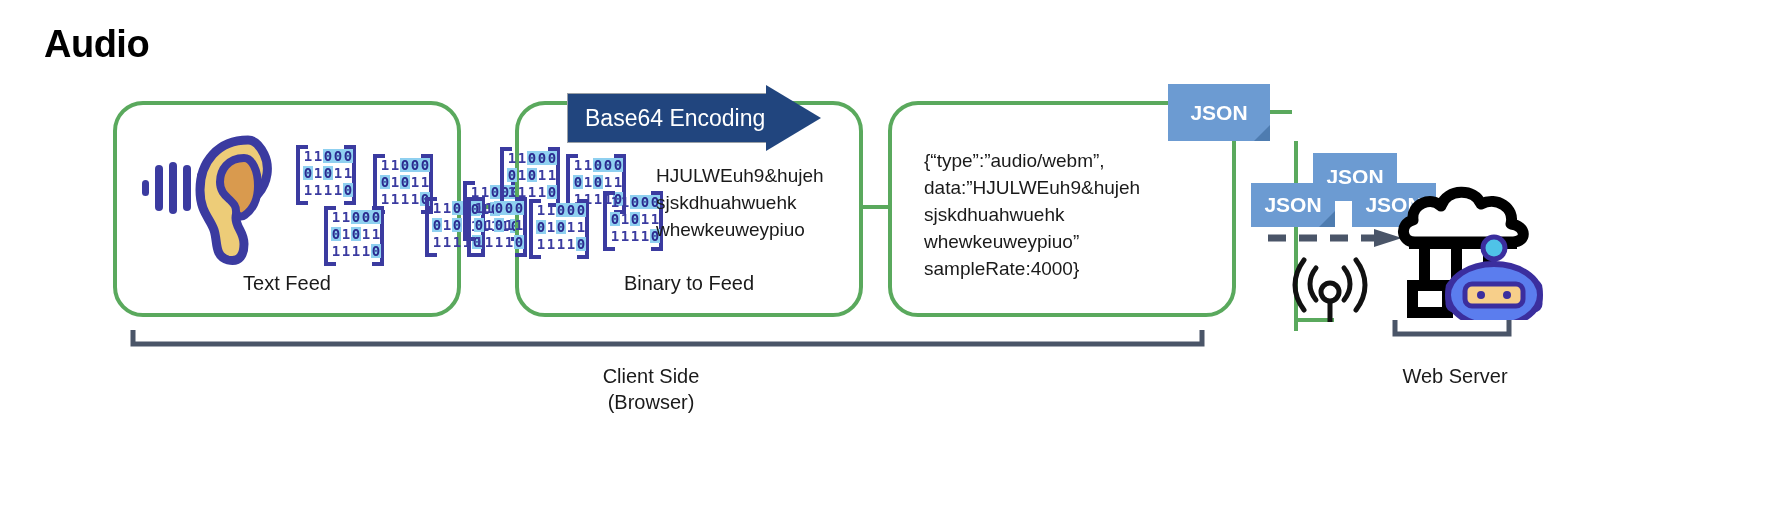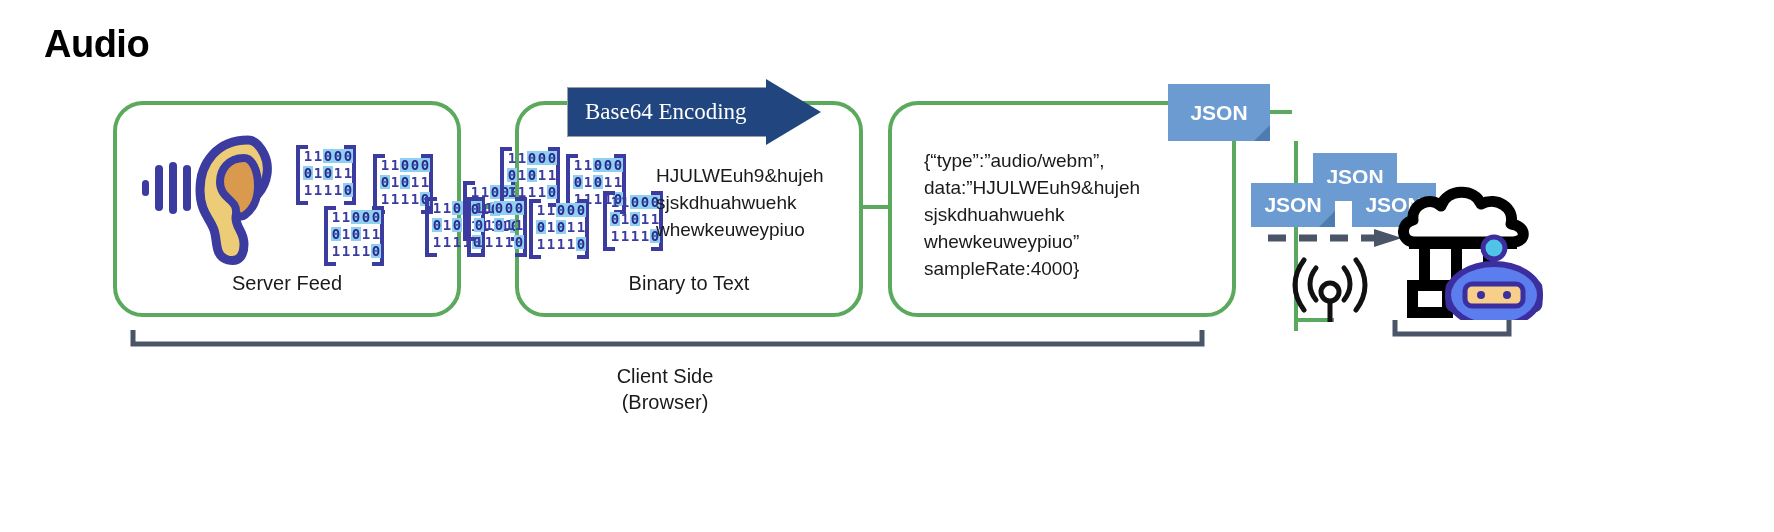"Base64 Encoding" #base64-arrow { font-family: Liberation Serif, serif -> none; top: 79px -> 85px }
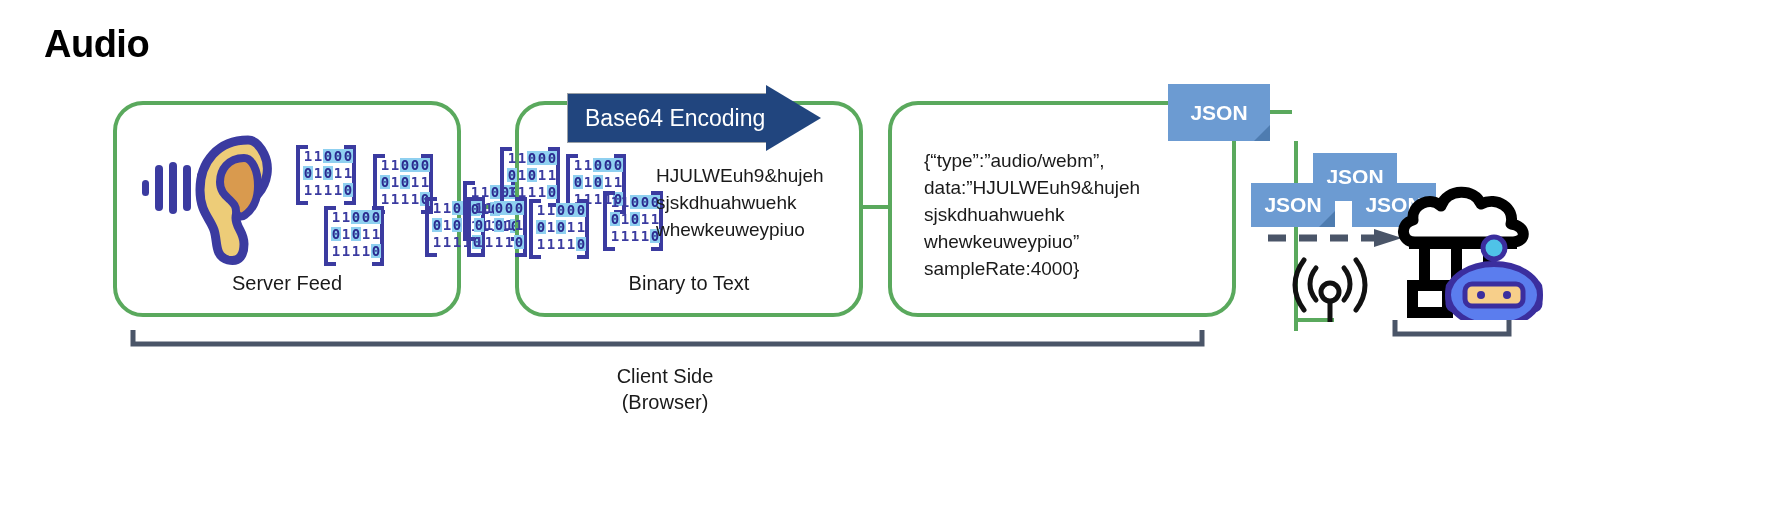"Server Feed" div.panel-label { text: Server -> Text }
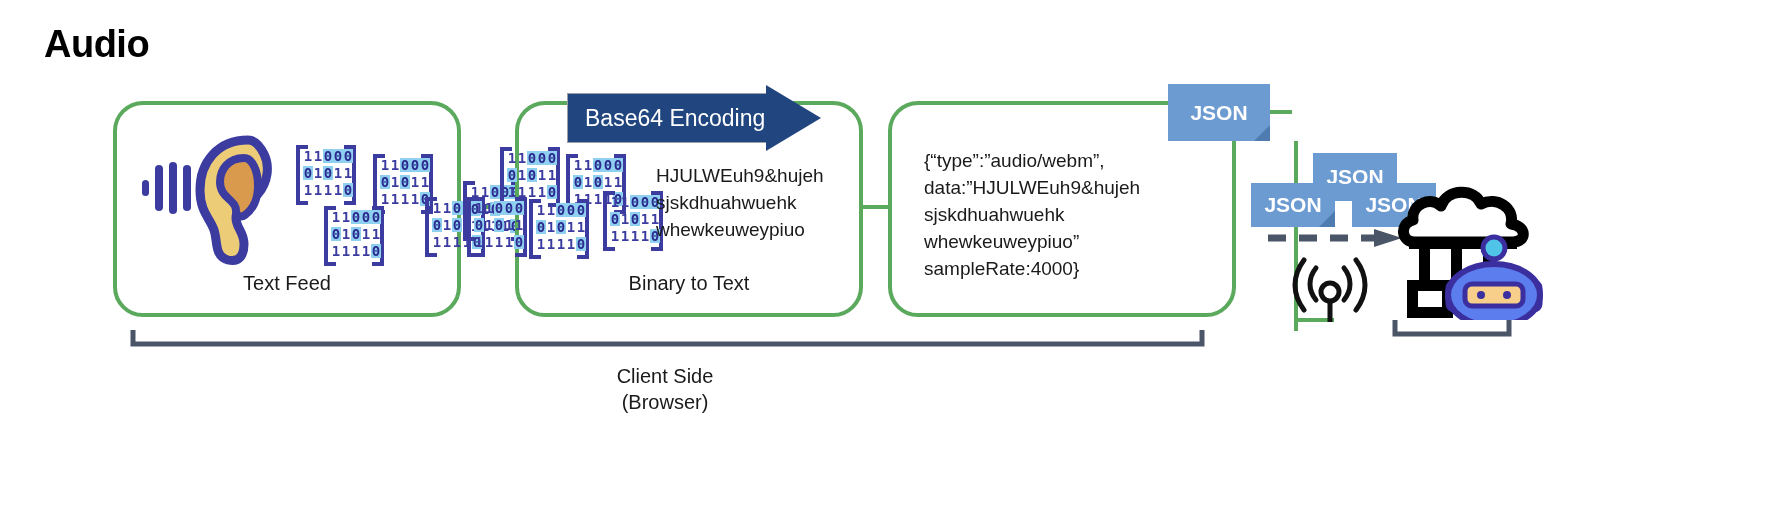"Binary to Text" div.panel-label { text: Text -> Feed }
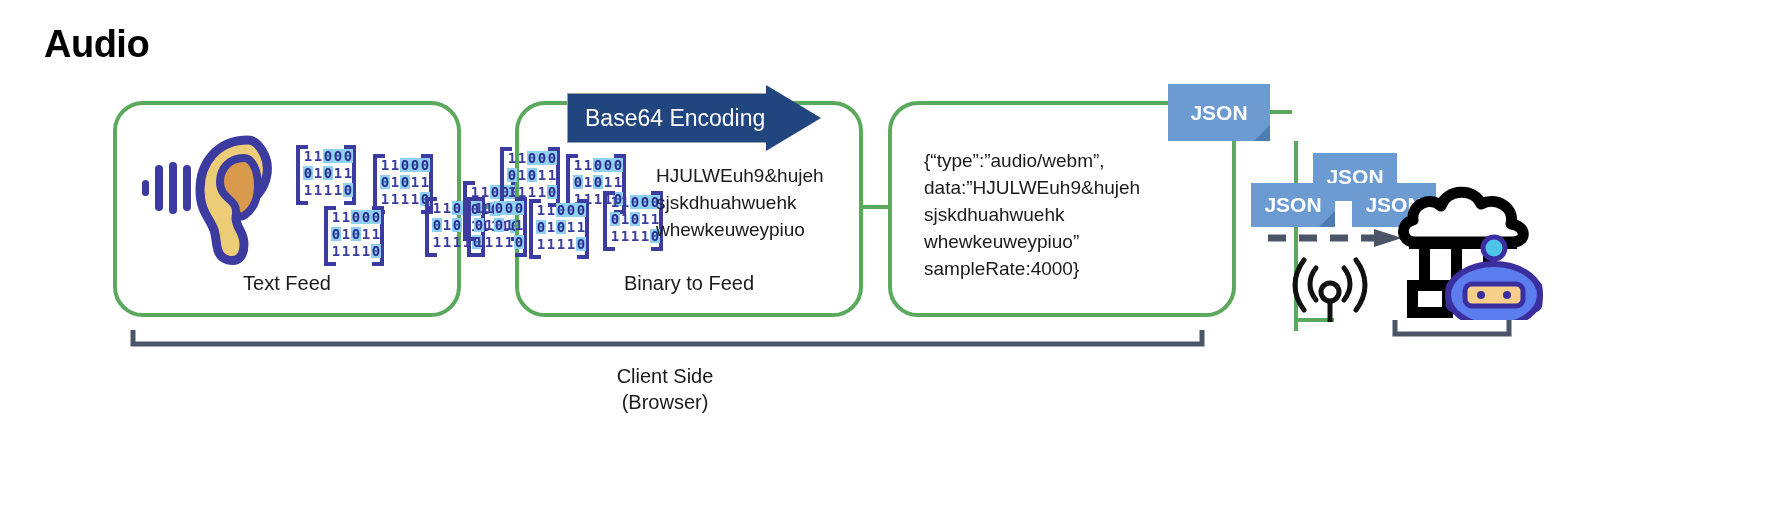"Client Side" #label-client { left: 505px -> 491px }
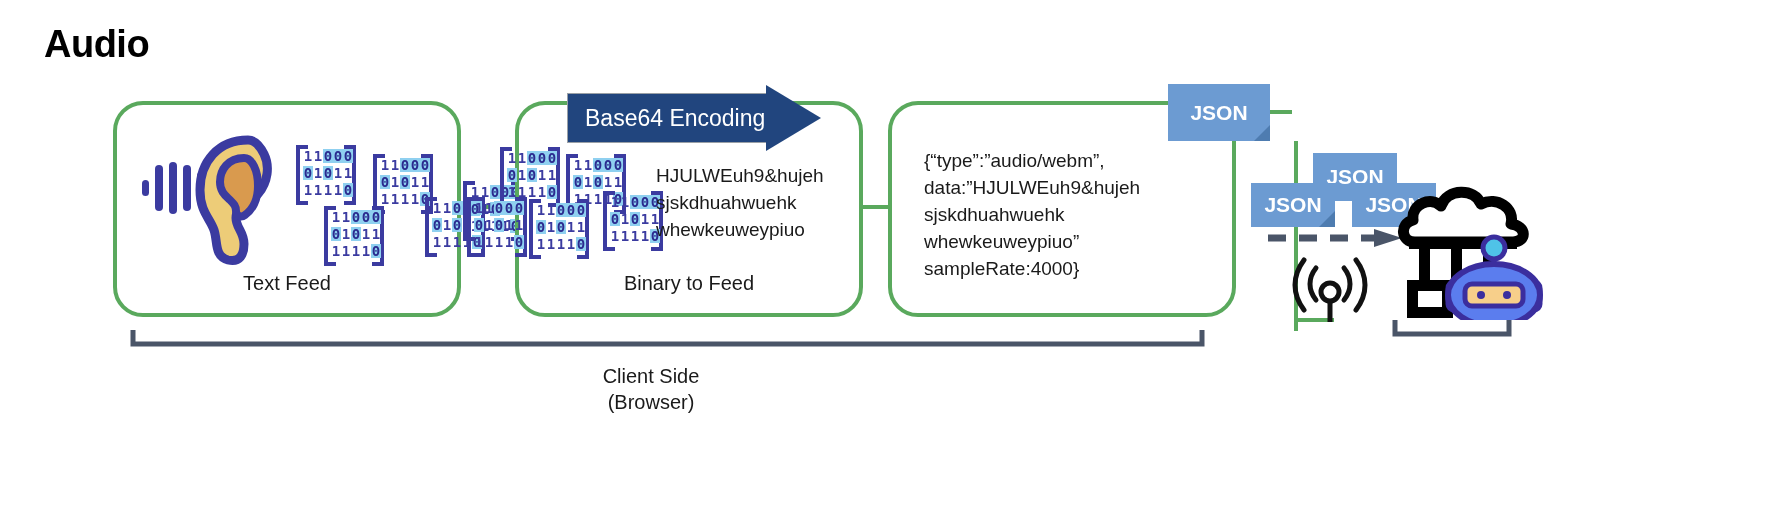"Web Server" div.bracket-label { html: none -> <div>Web Server</div> }
